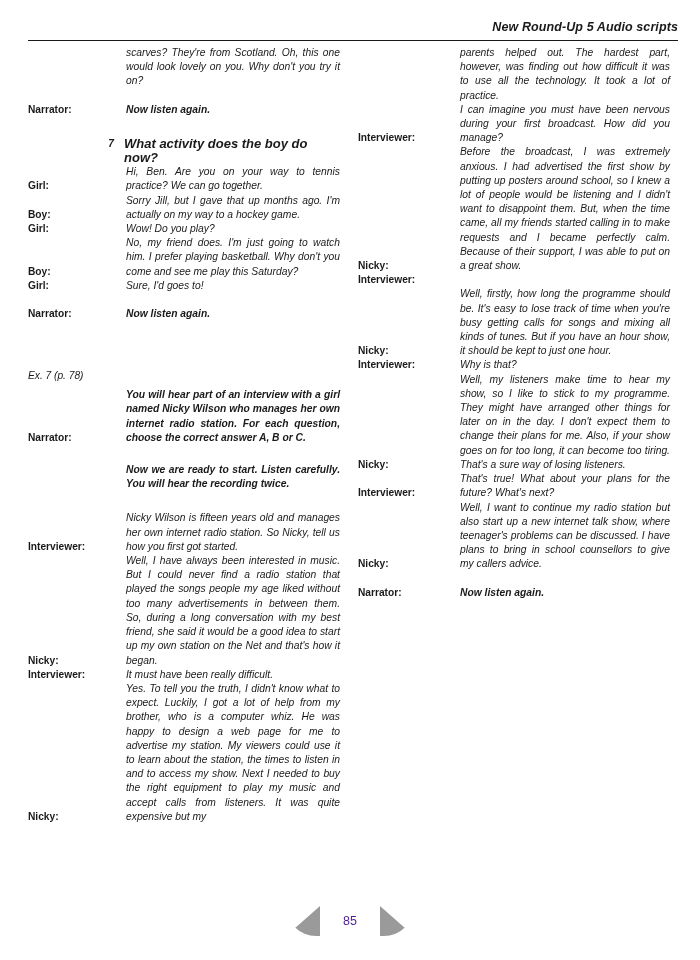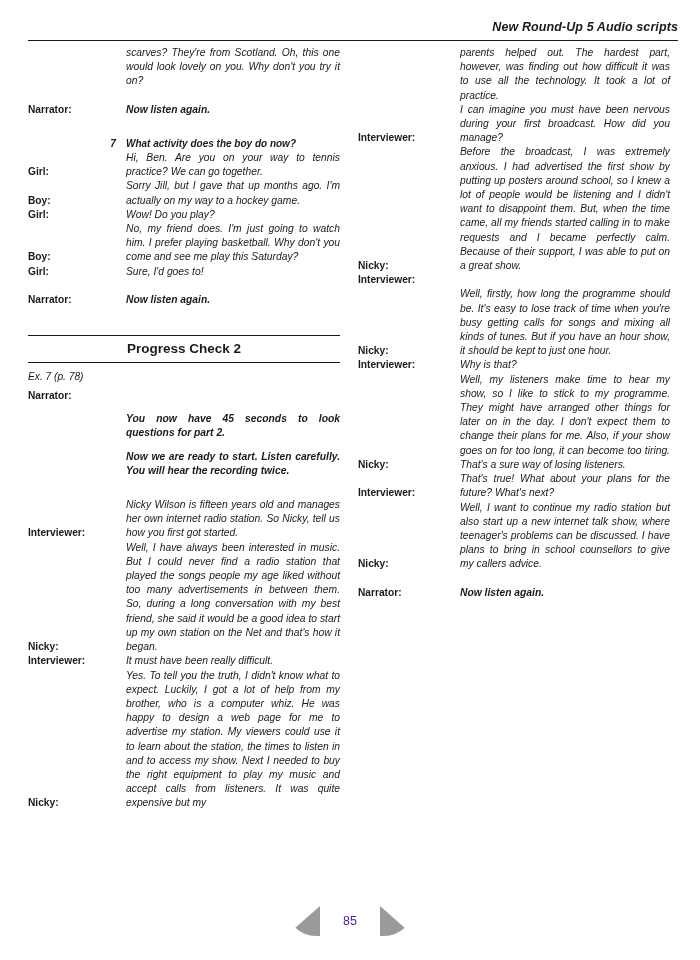"What activity does the boy" .qtext { font-size: 10px -> 13px }
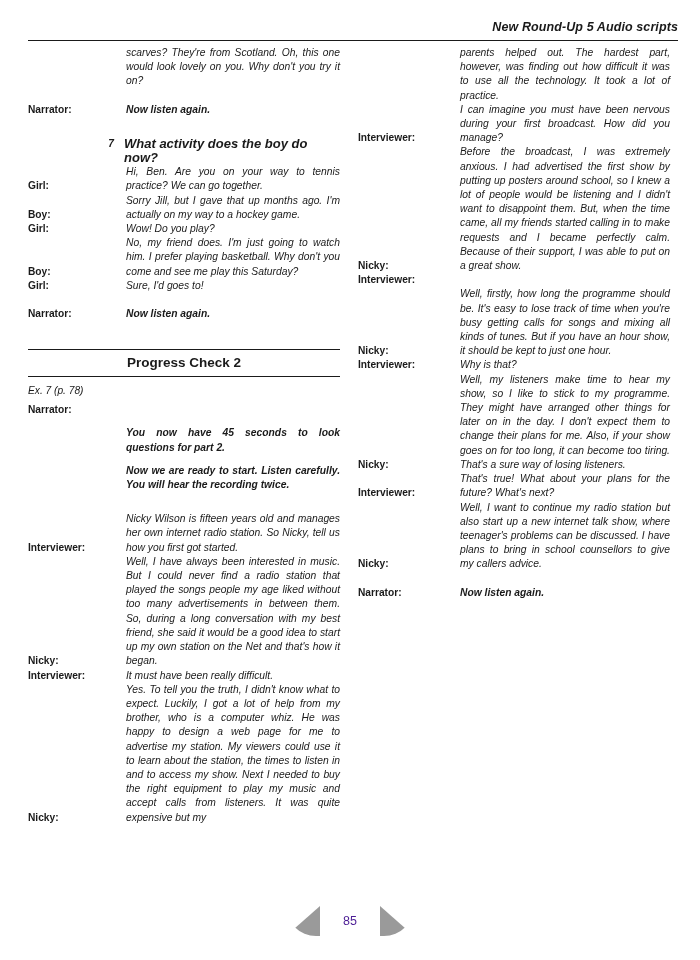"Progress Check 2" div.section { html: <div> <div></div> <div>Progress Check 2</div> <div></div> </div> -> none }
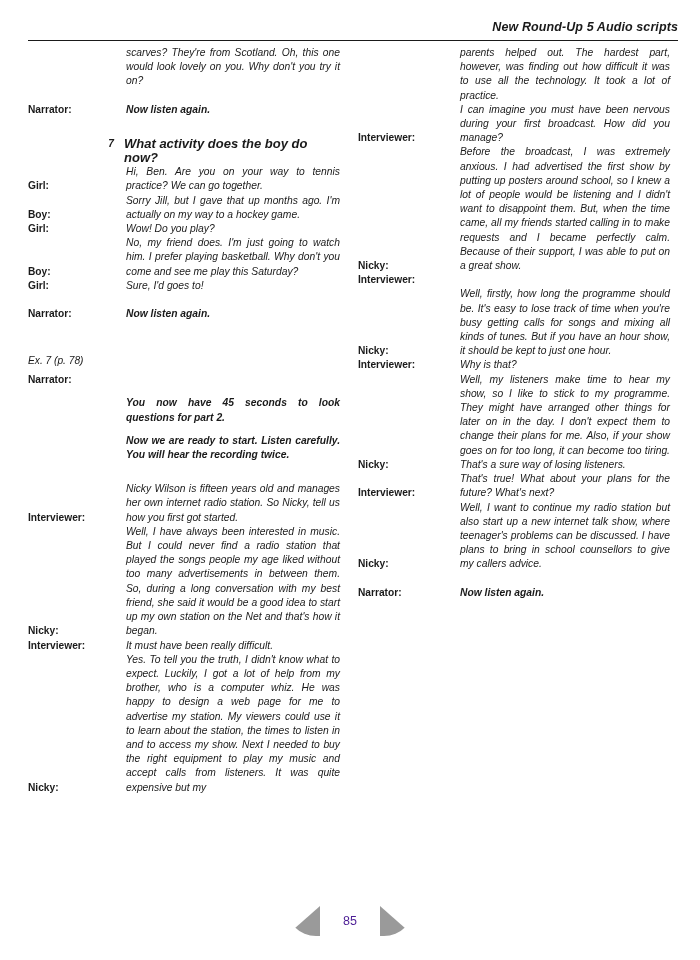"Ex. 7 (p. 78)" .ex-ref { margin-top: 7px -> 22px }
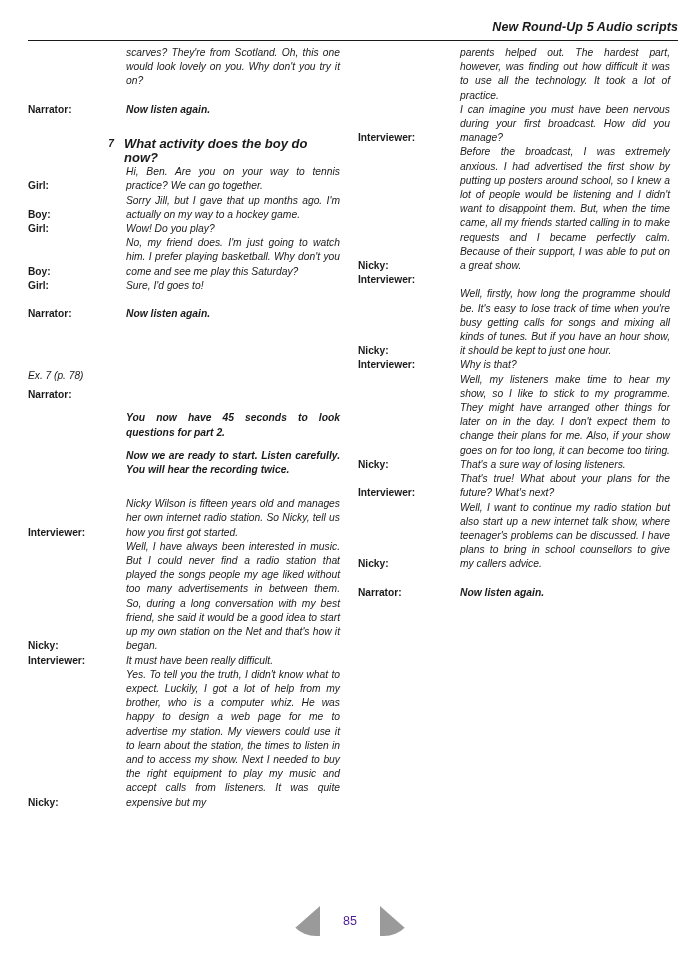"You will hear part of" div.speech { html: none -> <div>You will hear part of an interview with a girl named Nicky Wilson who manages her own internet radio station. For each question, choose the correct answer A, B or C.</div> }
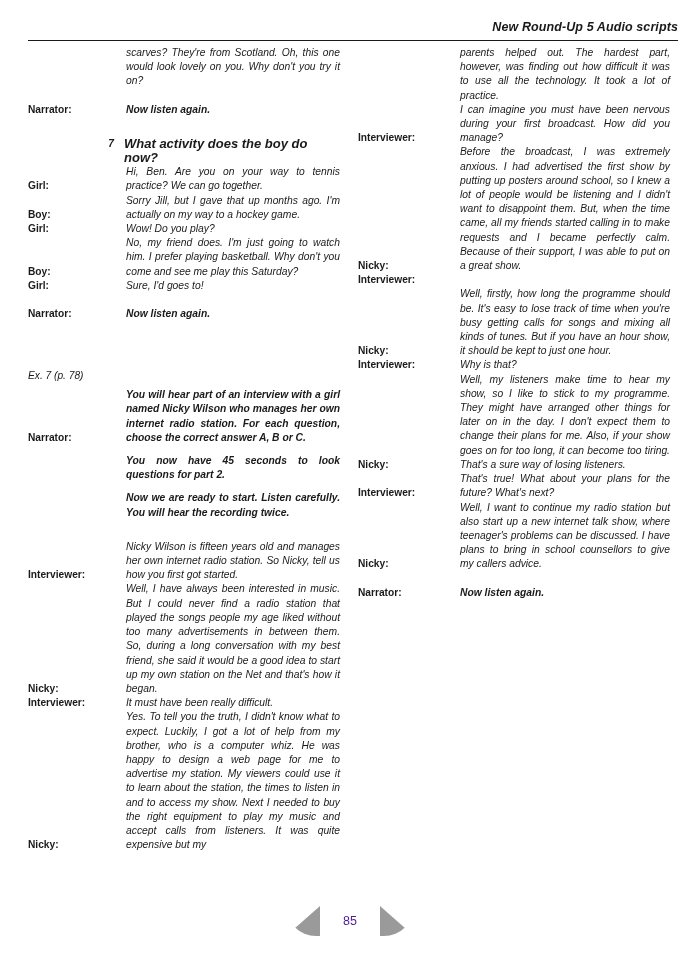"You now have 45 seconds" div.row { html: <div> <div>Narrator:</div> <div>You now have 45 seconds to look questions for part 2.</div> </div> -> none }
